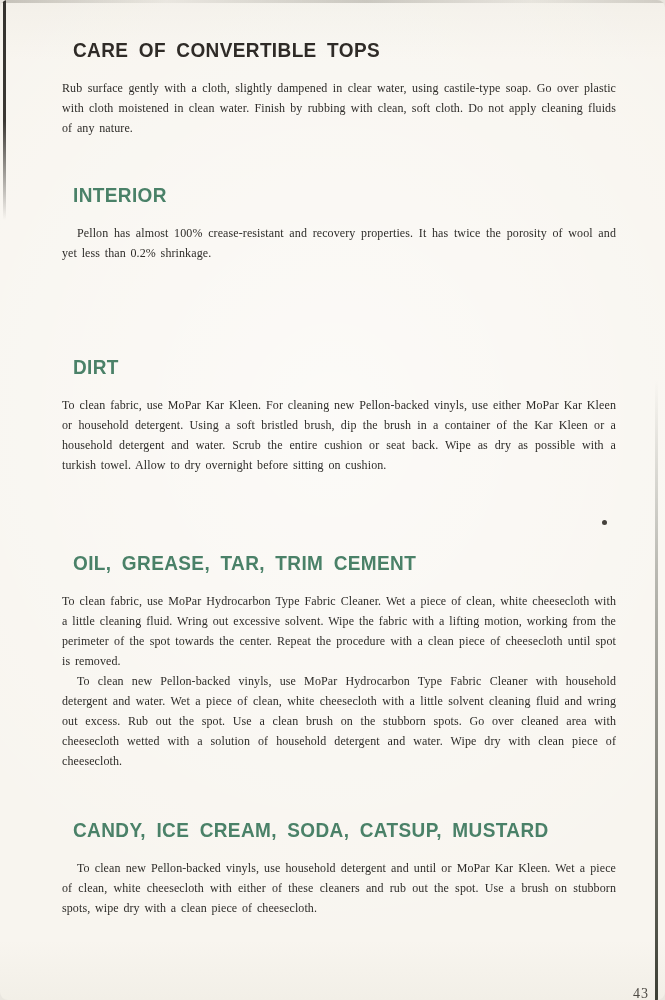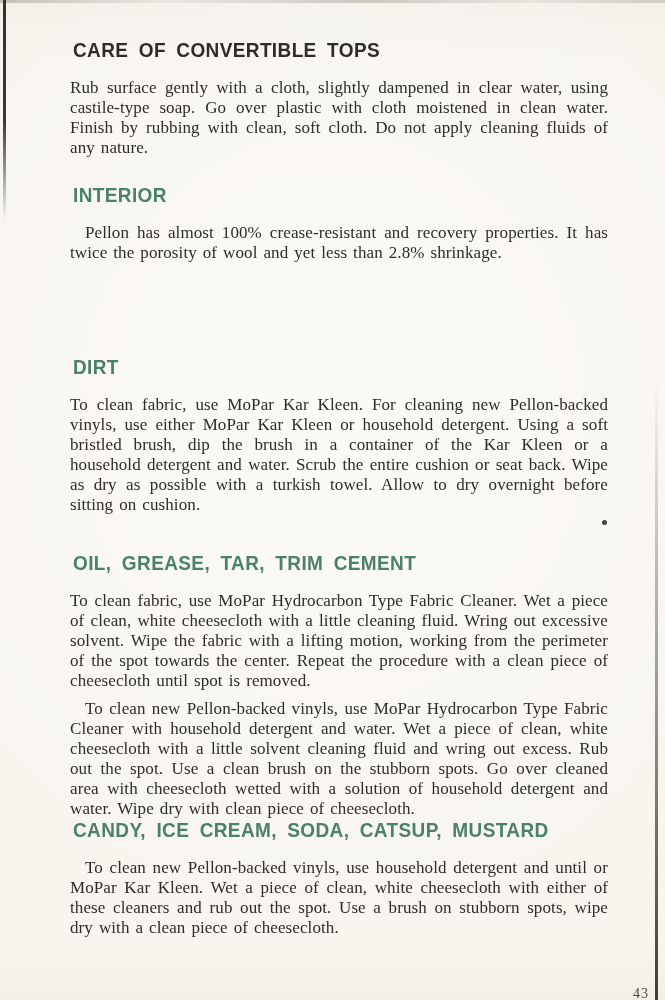"CARE OF CONVERTIBLE TOPS" .page { border-radius: none -> 8px }
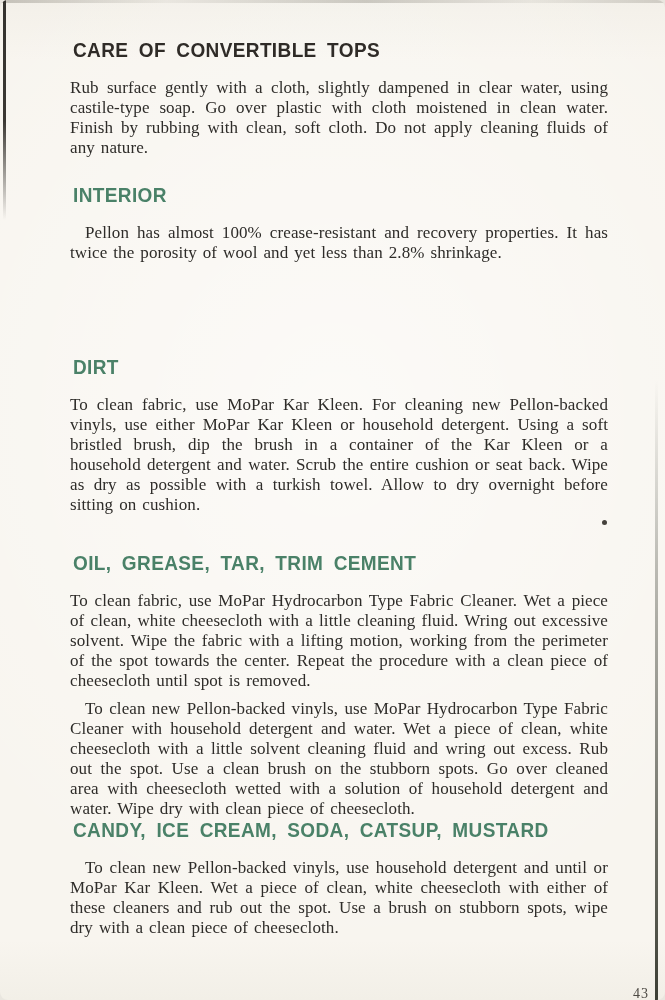"Rub surface gently with a" .sec p { font-size: 17px -> 12px; margin: 8px -> 0 }
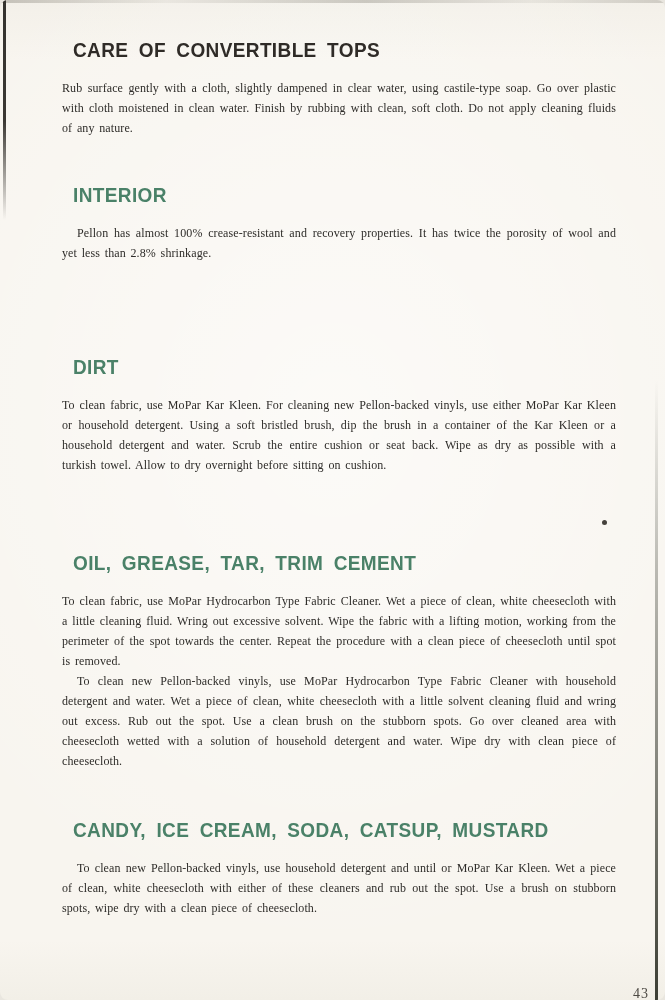"Pellon has almost 100% crease-resistant" p.ind { text: 2.8% -> 0.2% }
